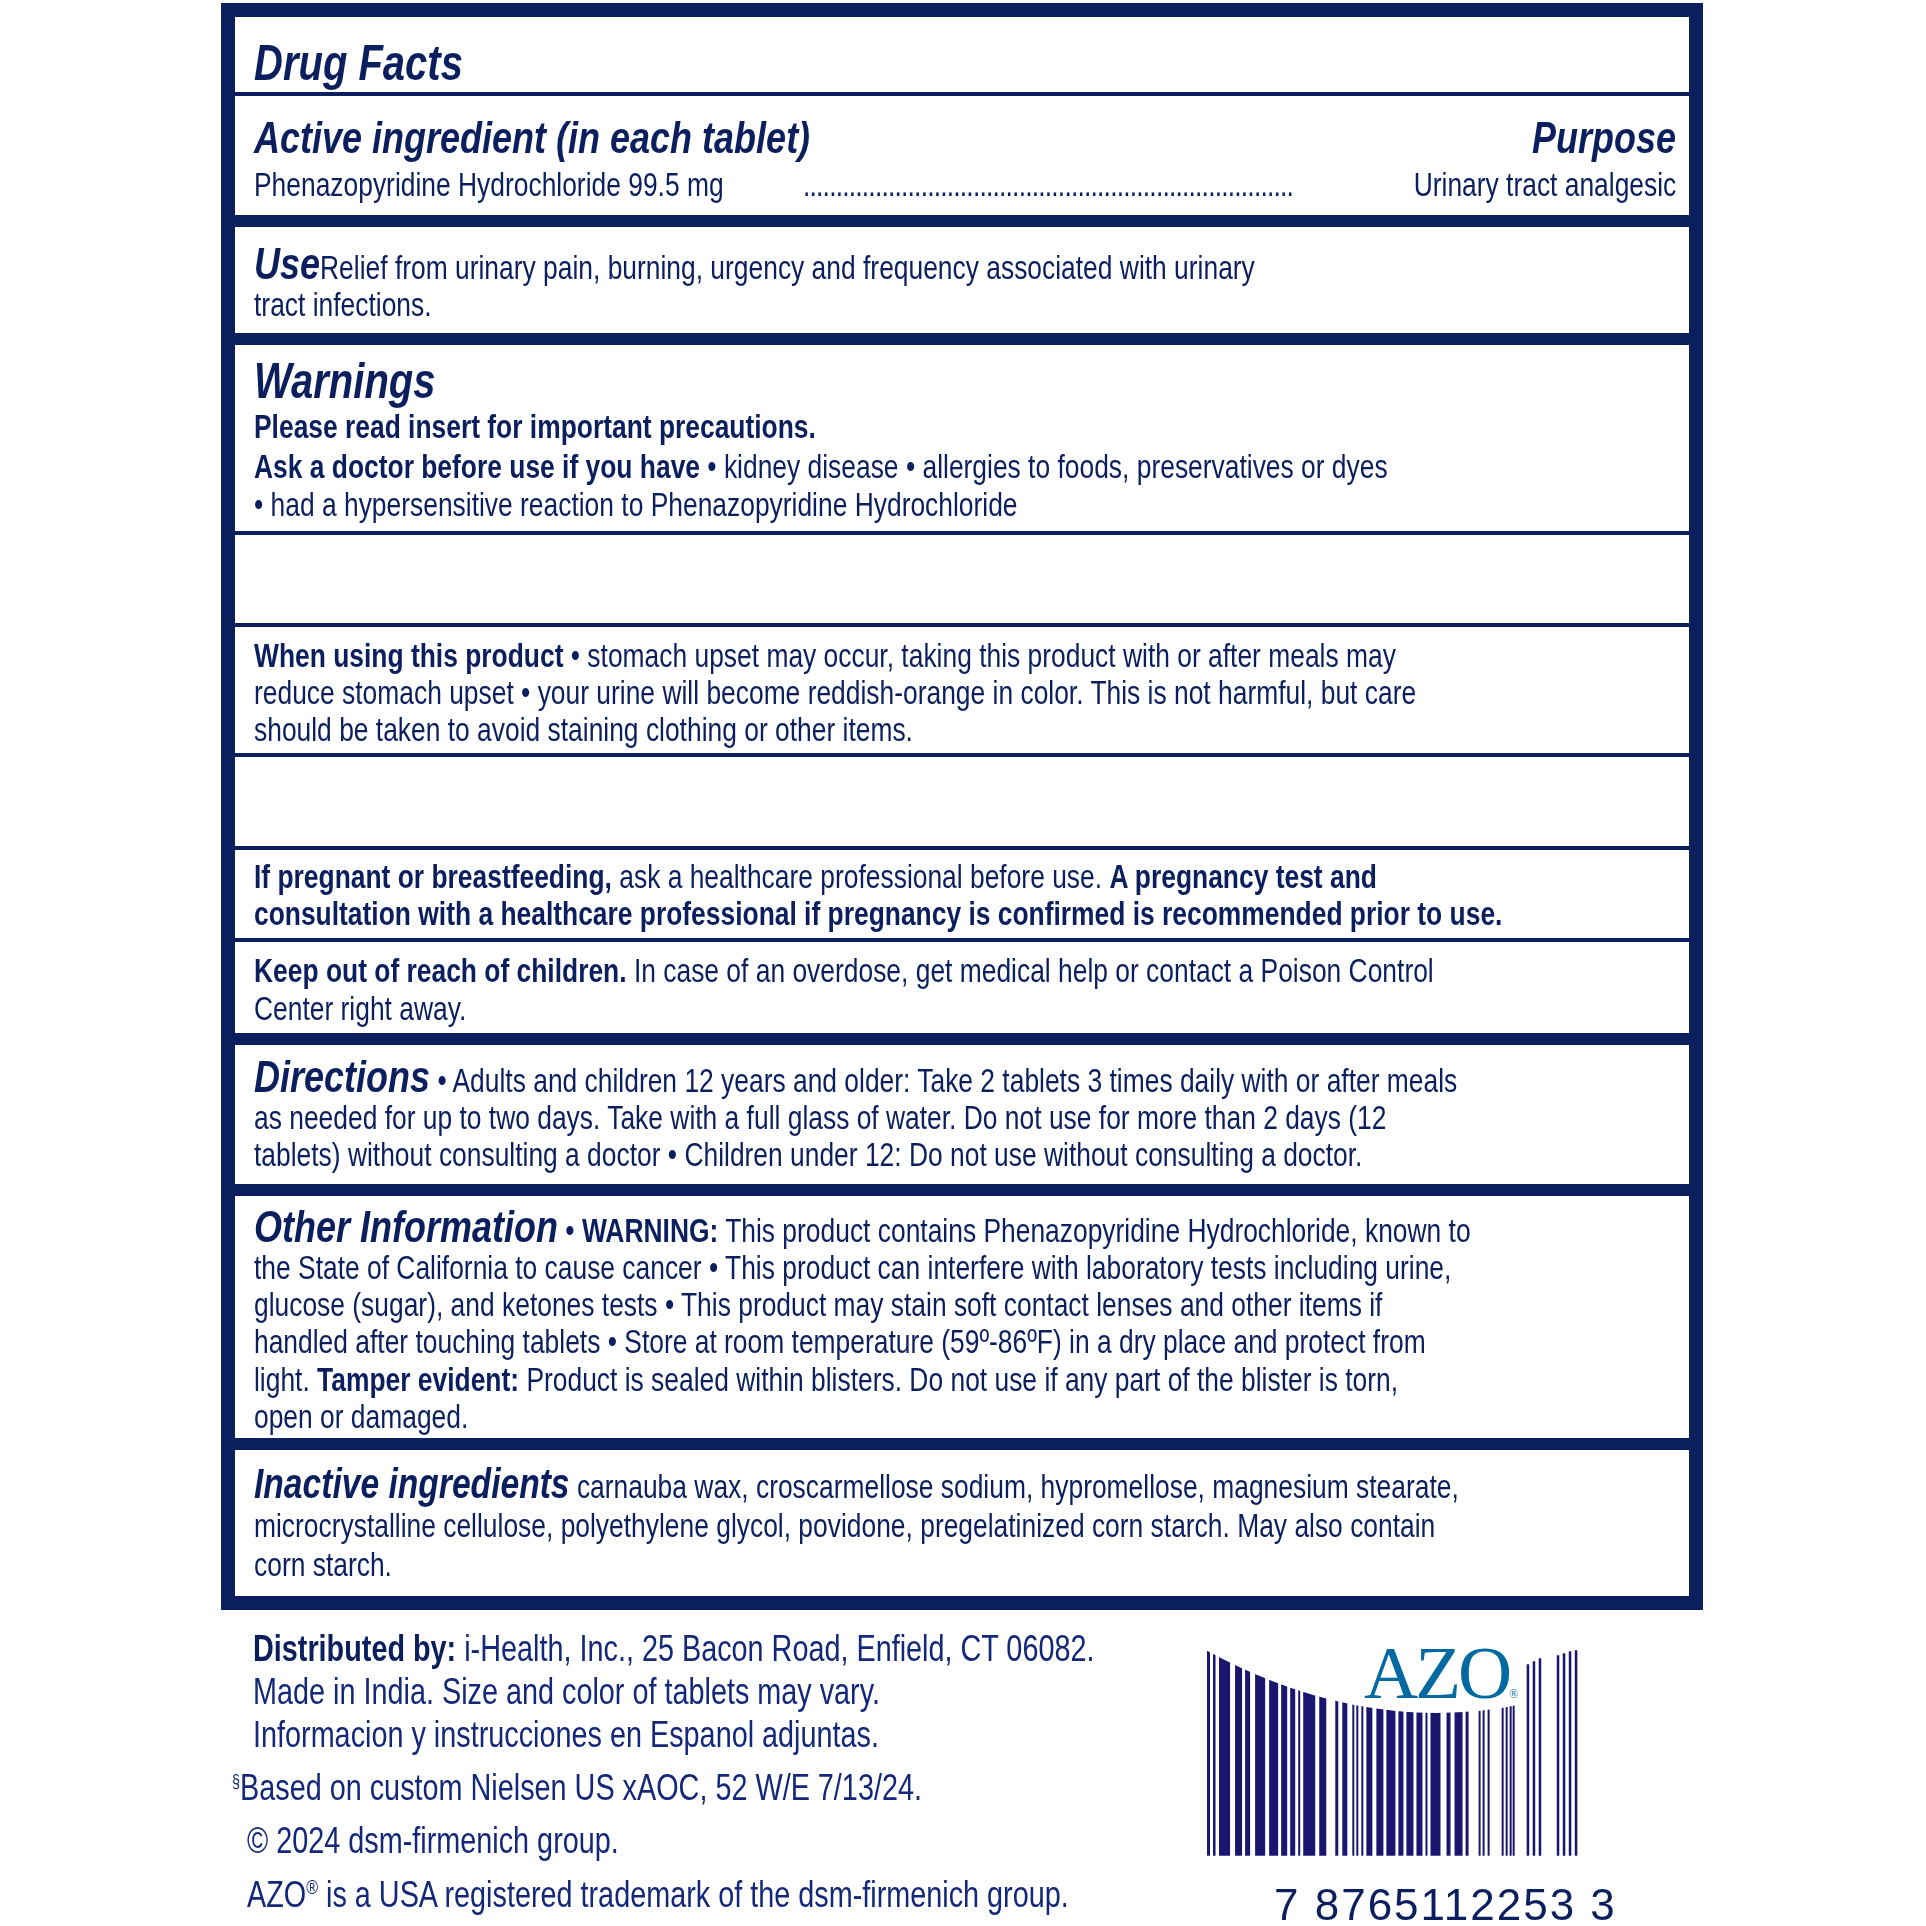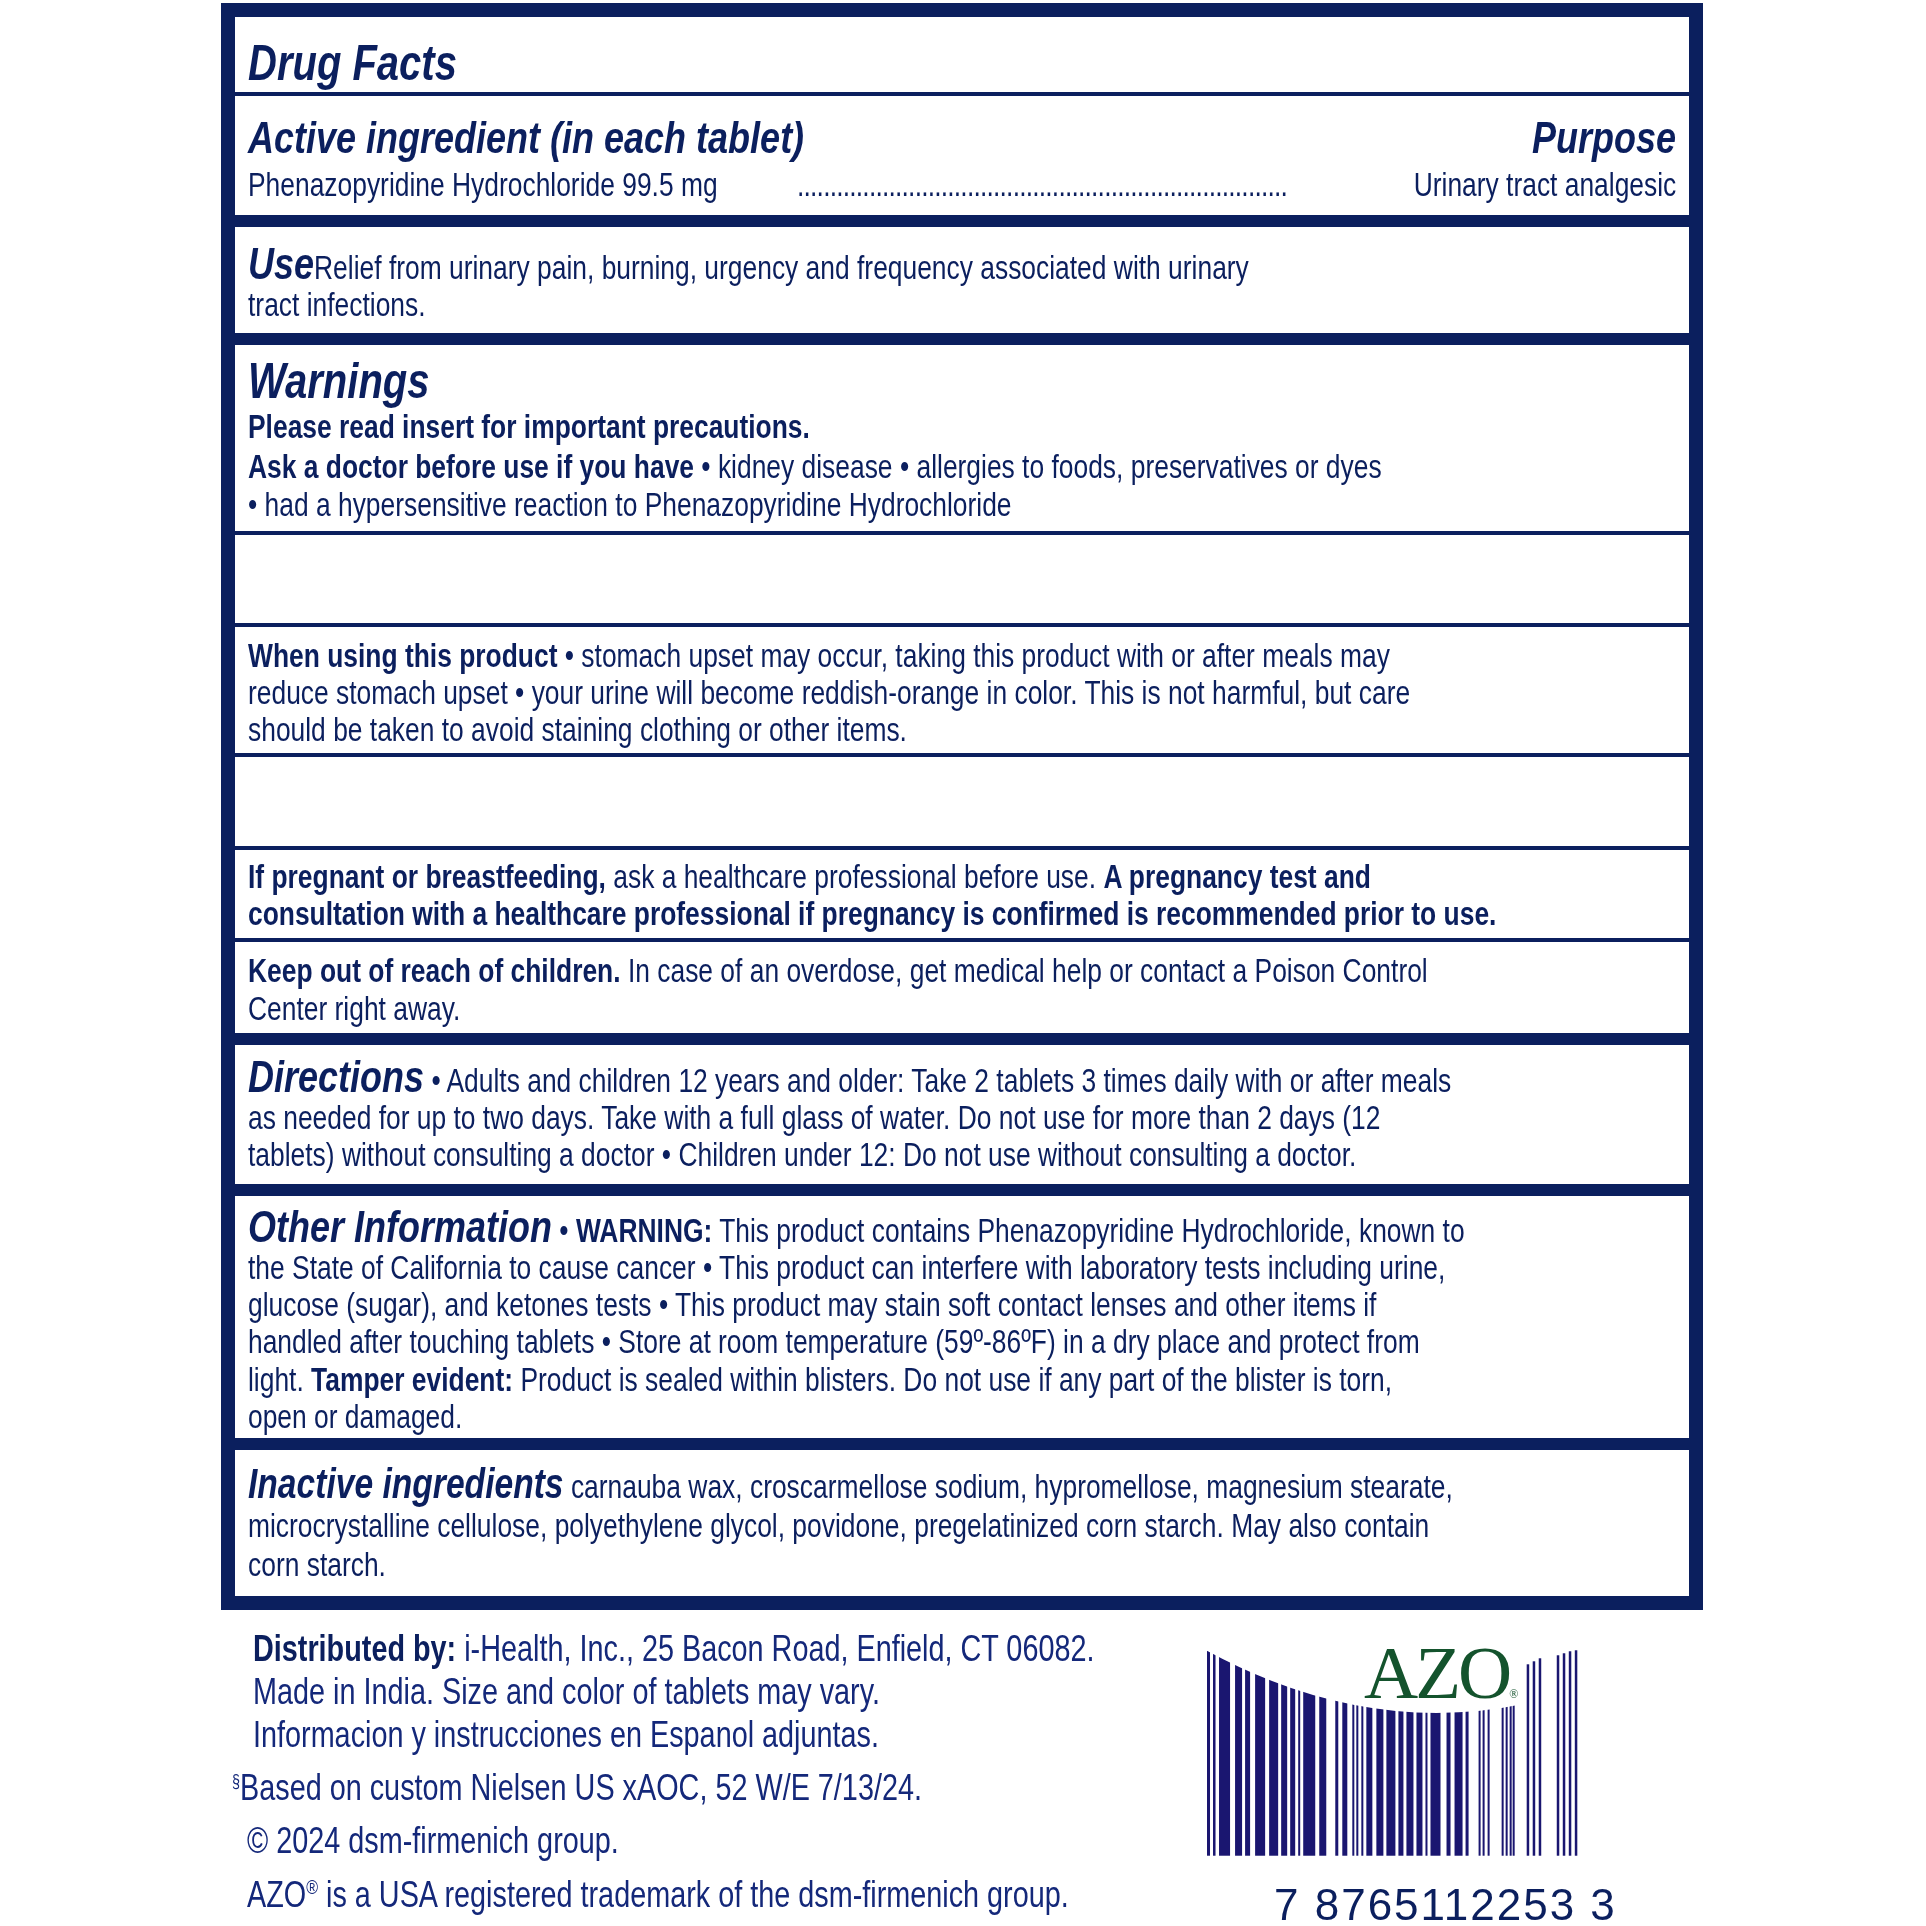"Drug Facts" .sec { left: 0 -> 6px }
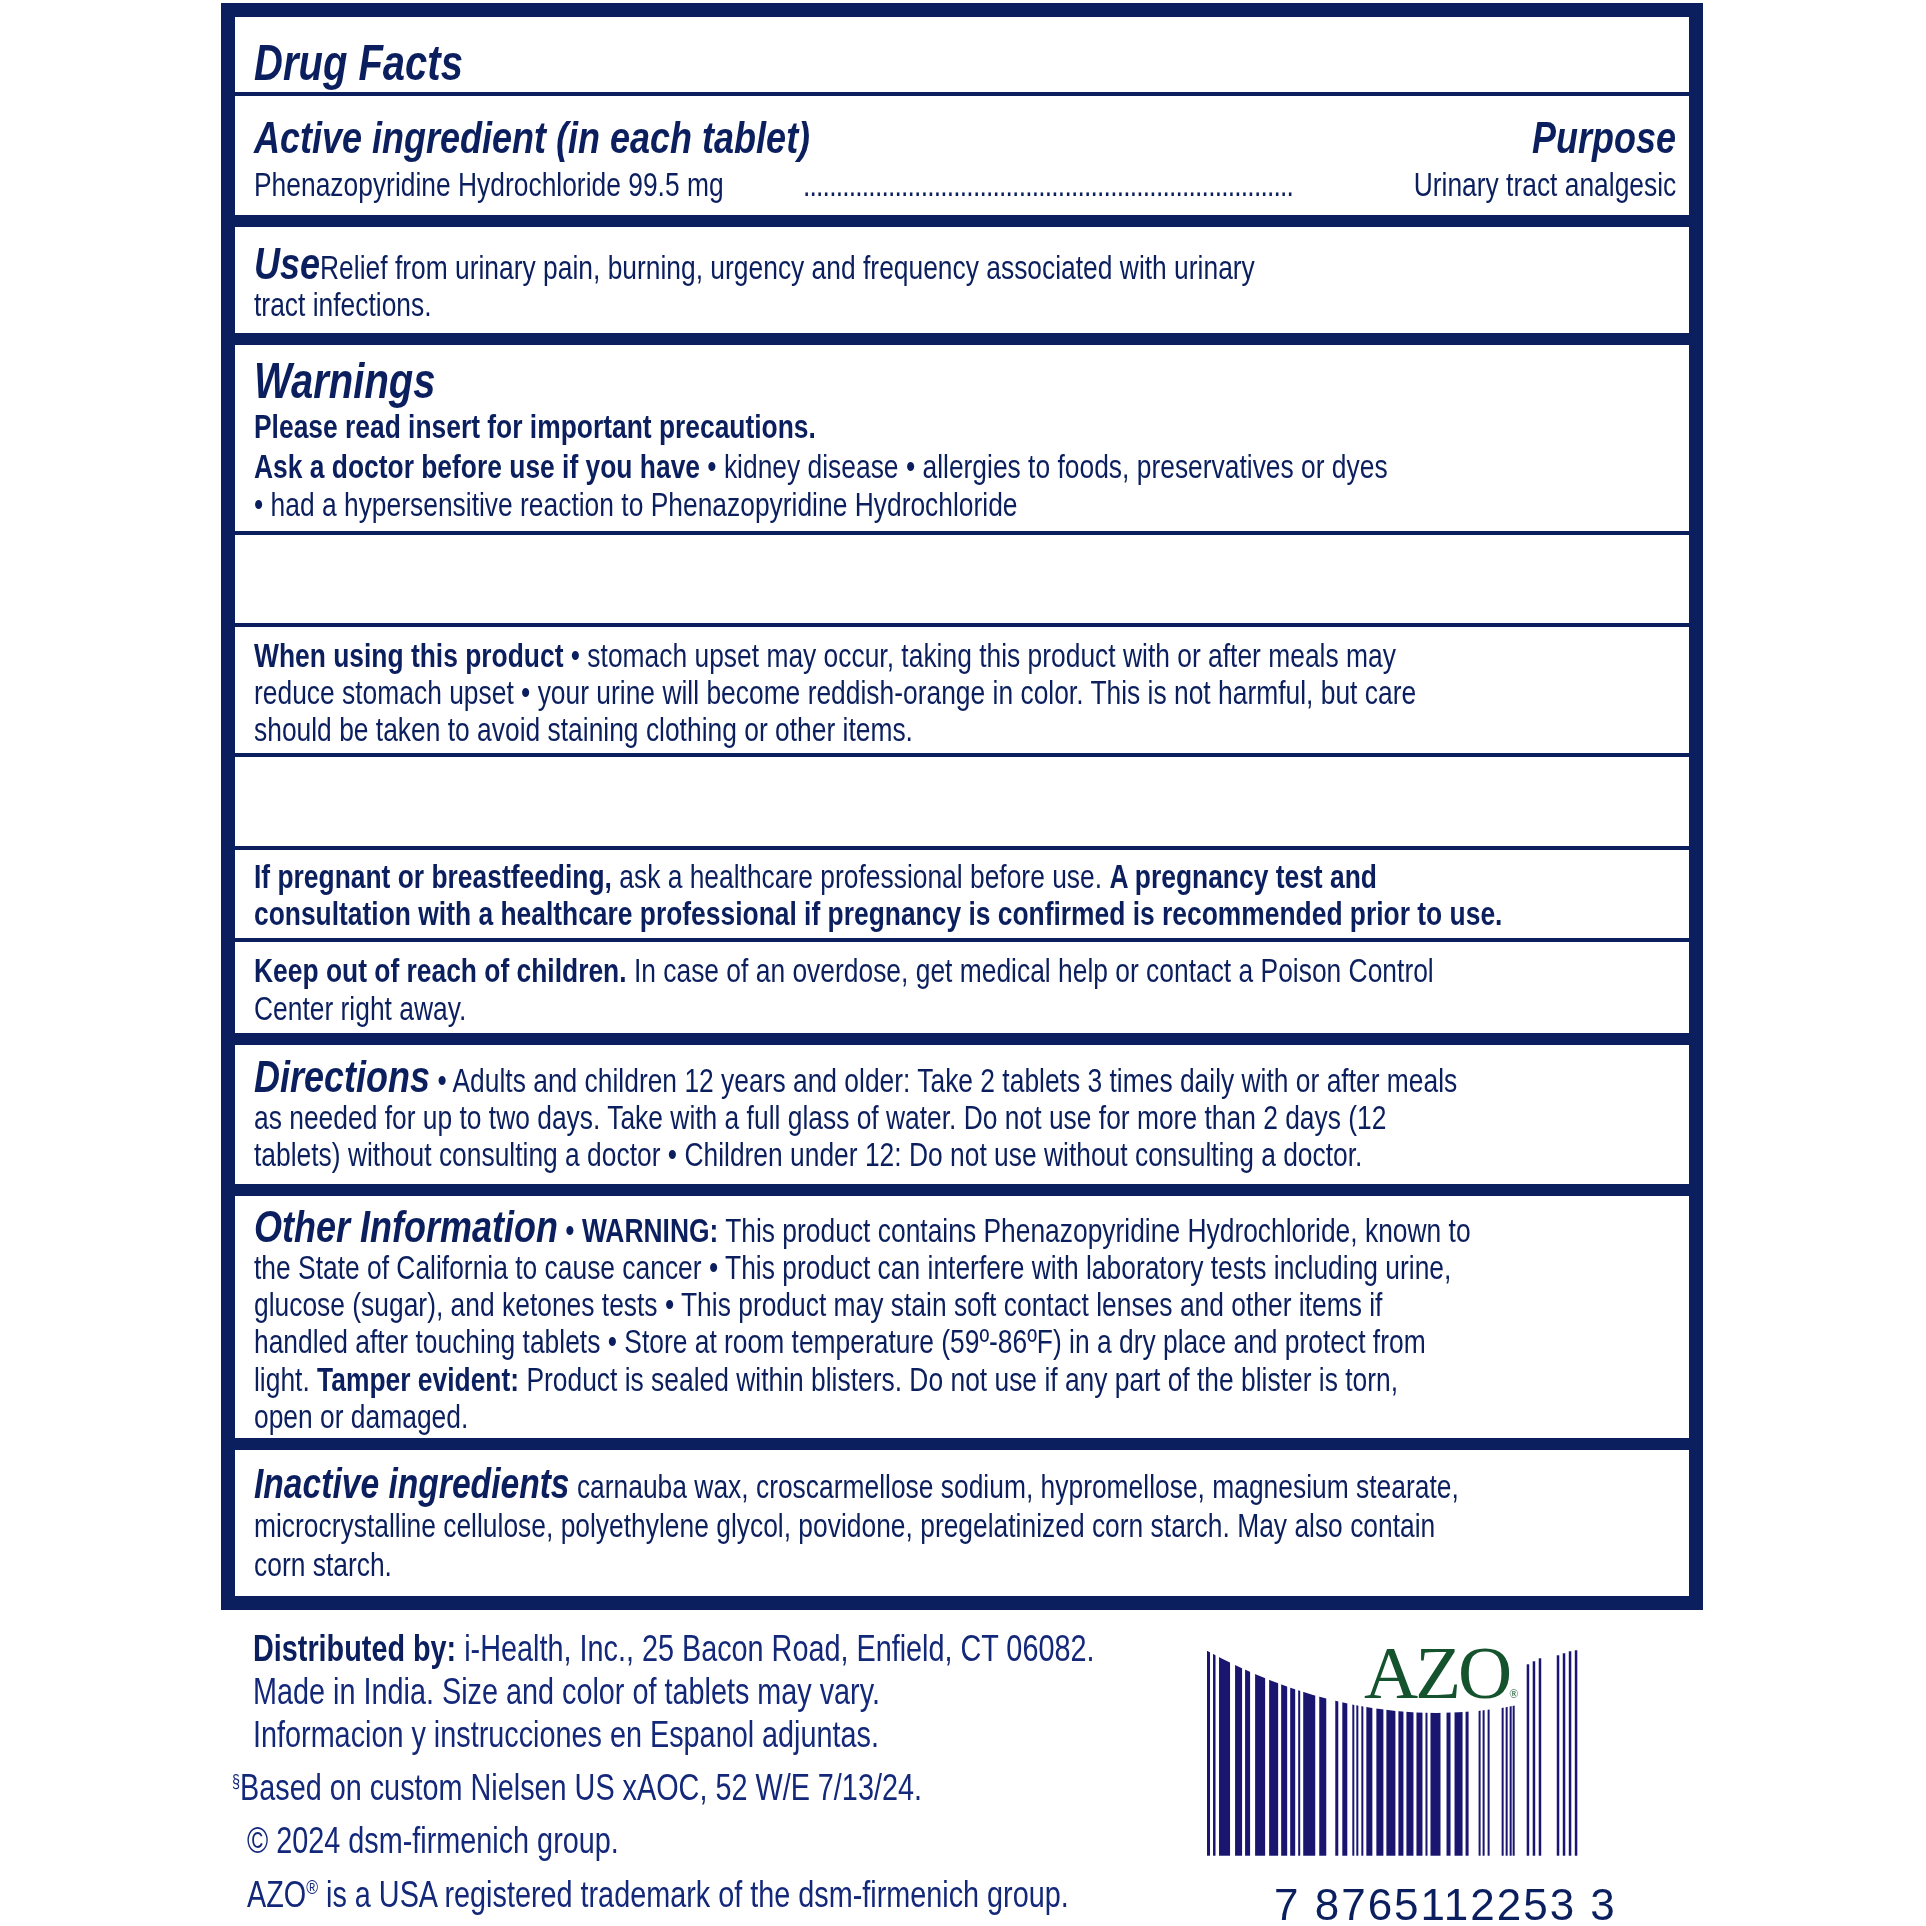"AZO®" .azo-logo { color: #14532d -> #0369a1 }
